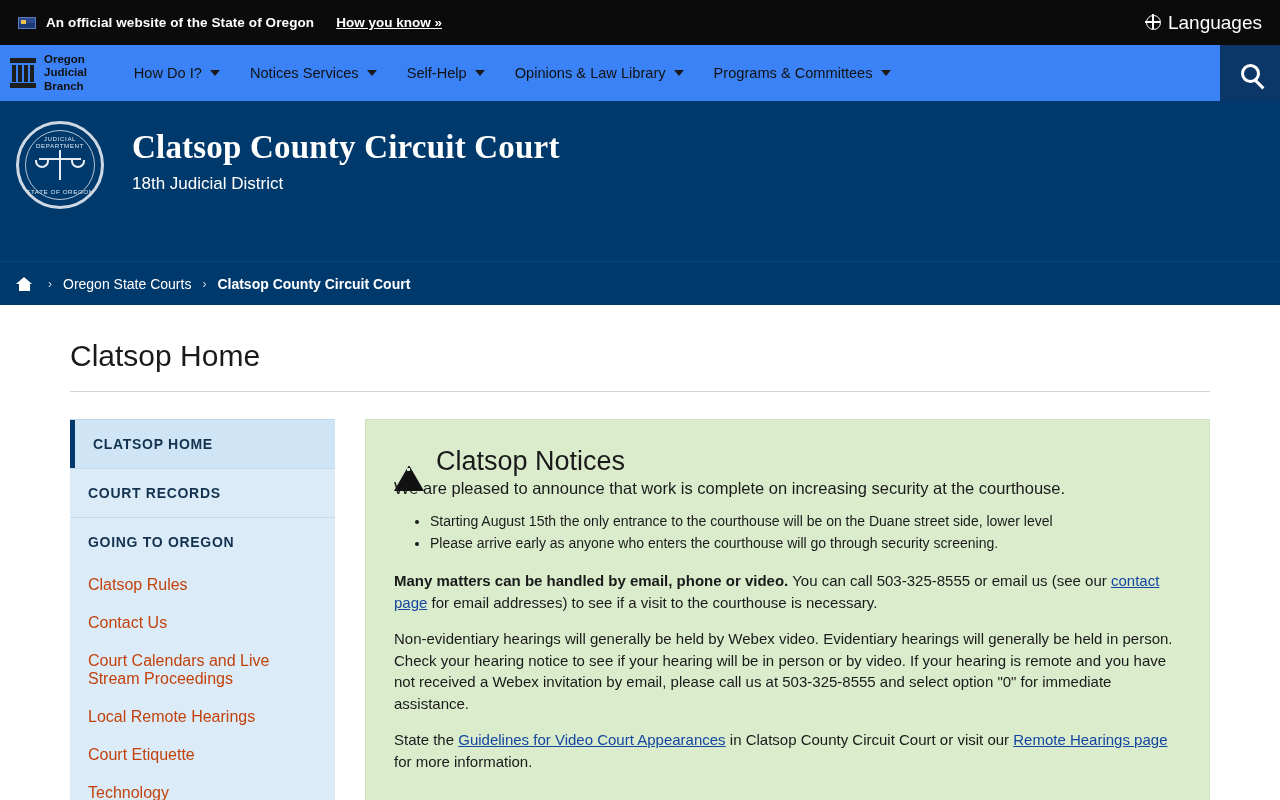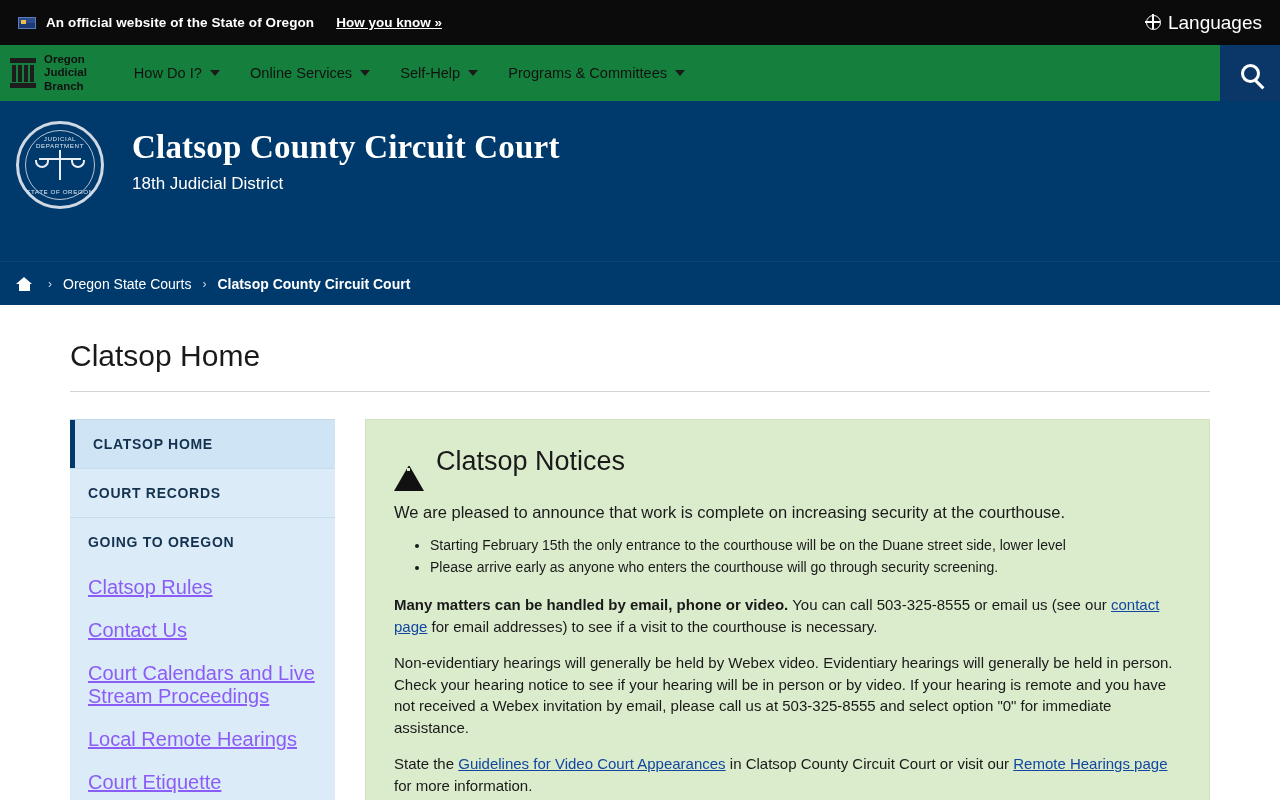"Oregon" .mainnav { background: #15803d -> #3b82f6 }
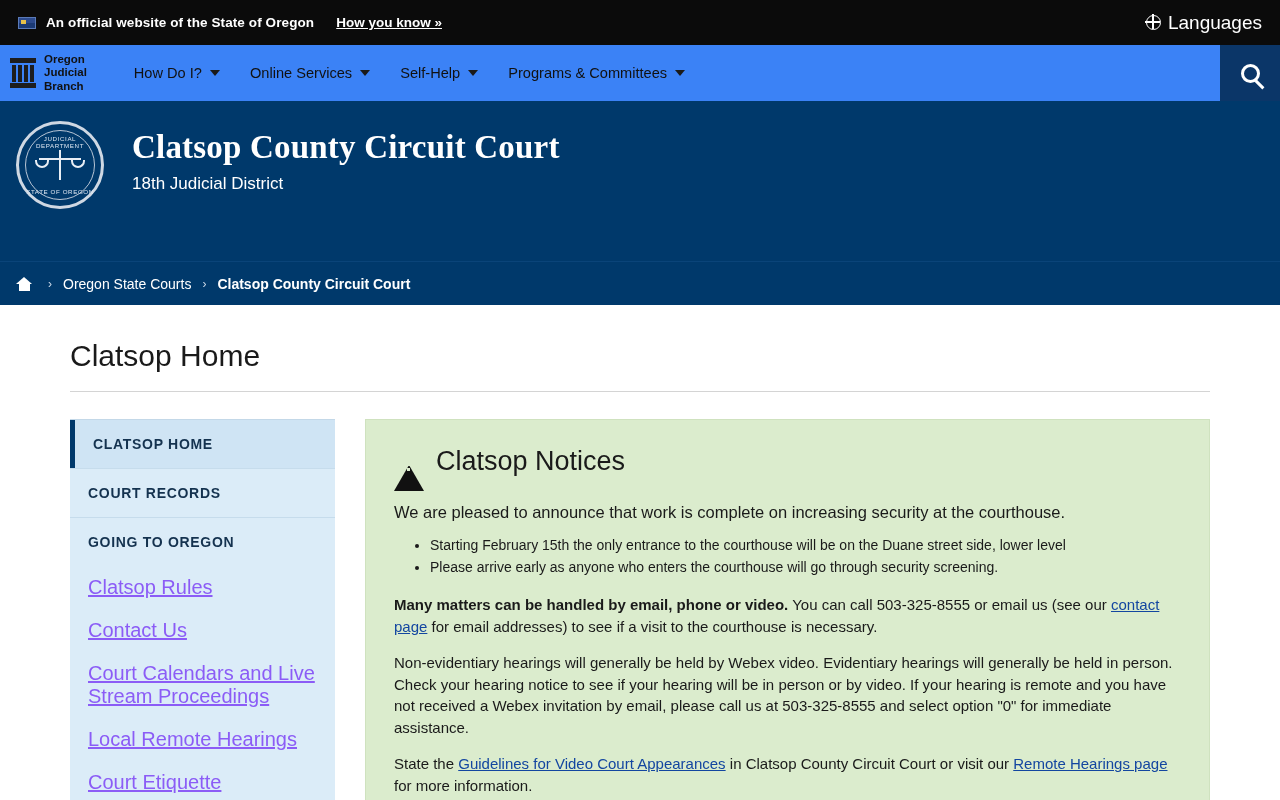"Online Services" span { text: Online -> Notices }
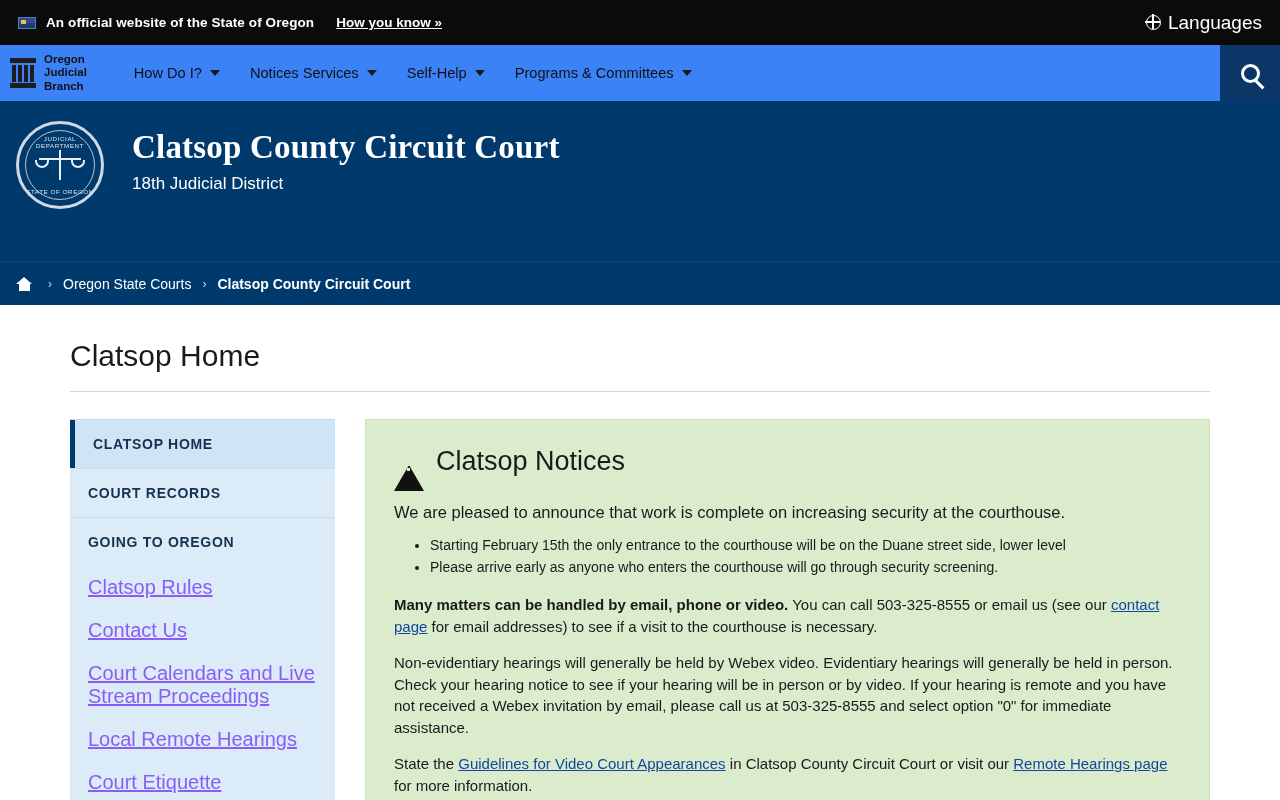"Opinions & Law Library" div.navitem { html: none -> <div> <span>Opinions &amp; Law Library</span> <span></span> </div> }
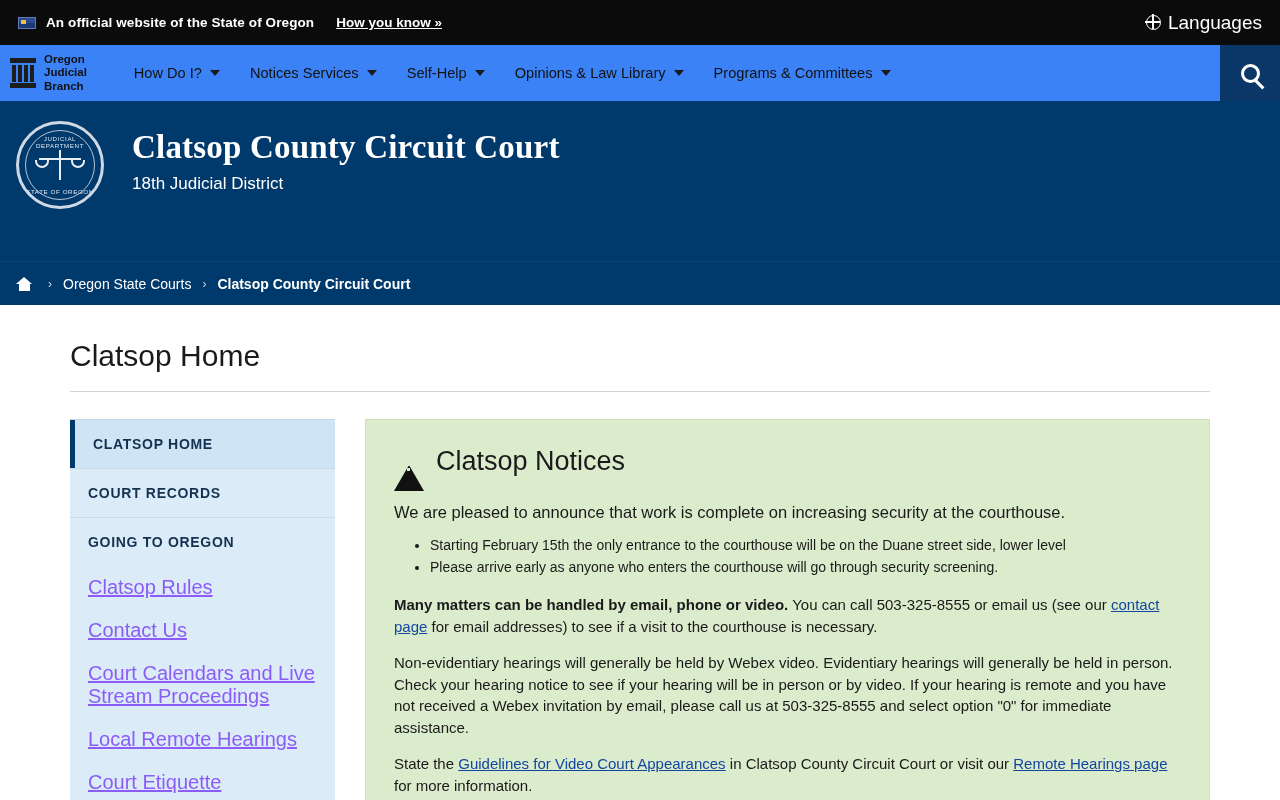"Clatsop Notices" .notice-title-row { margin-bottom: 24px -> 0 }
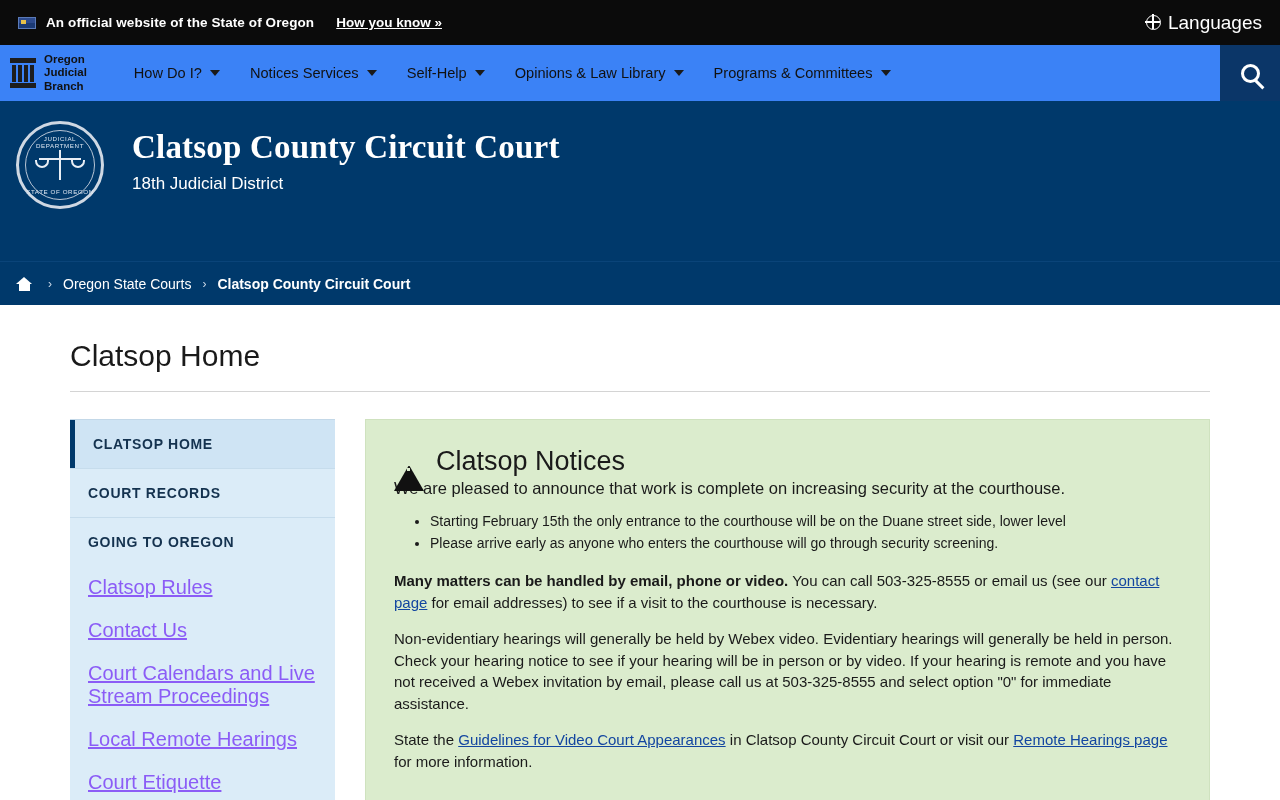"Starting February 15th the only" li { text: February -> August }
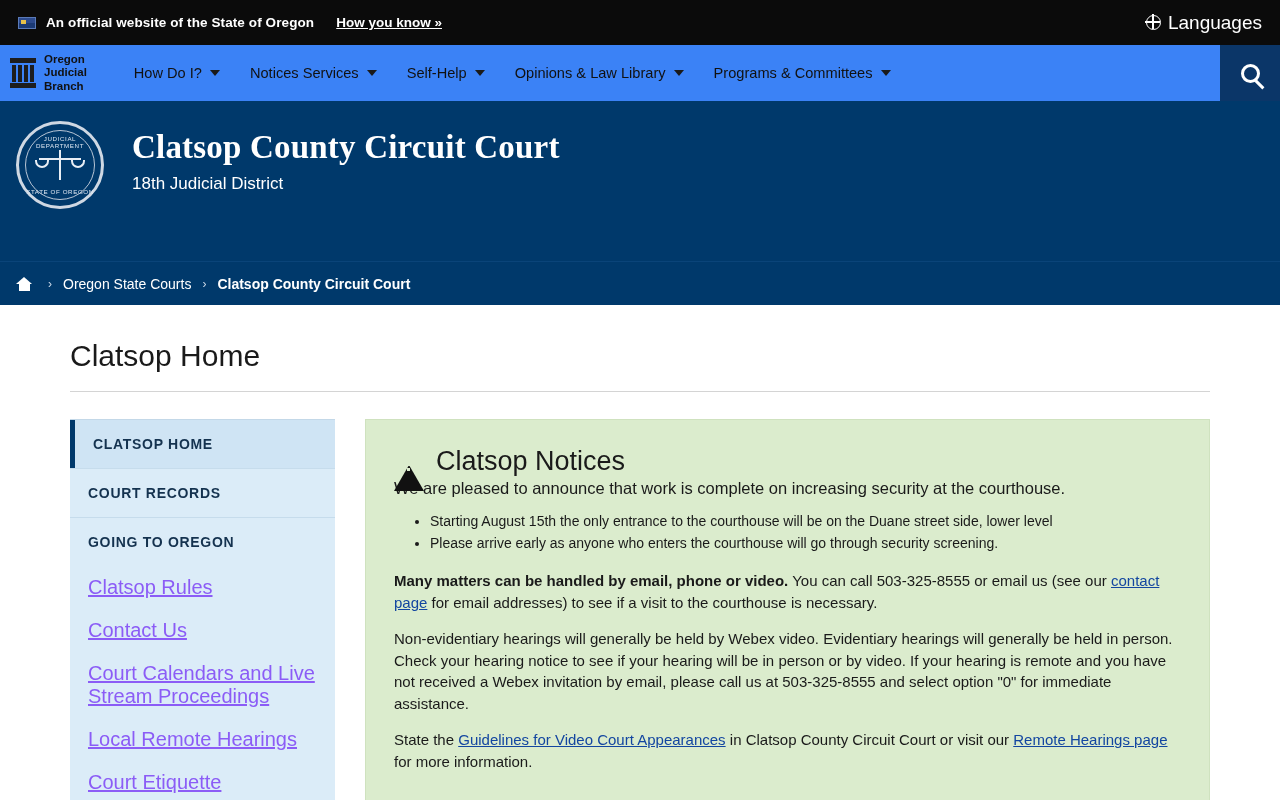"Clatsop Rules" .side-link { color: #8b5cf6 -> #c2410c; font-size: 20px -> 16px; text-decoration: underline -> none }
